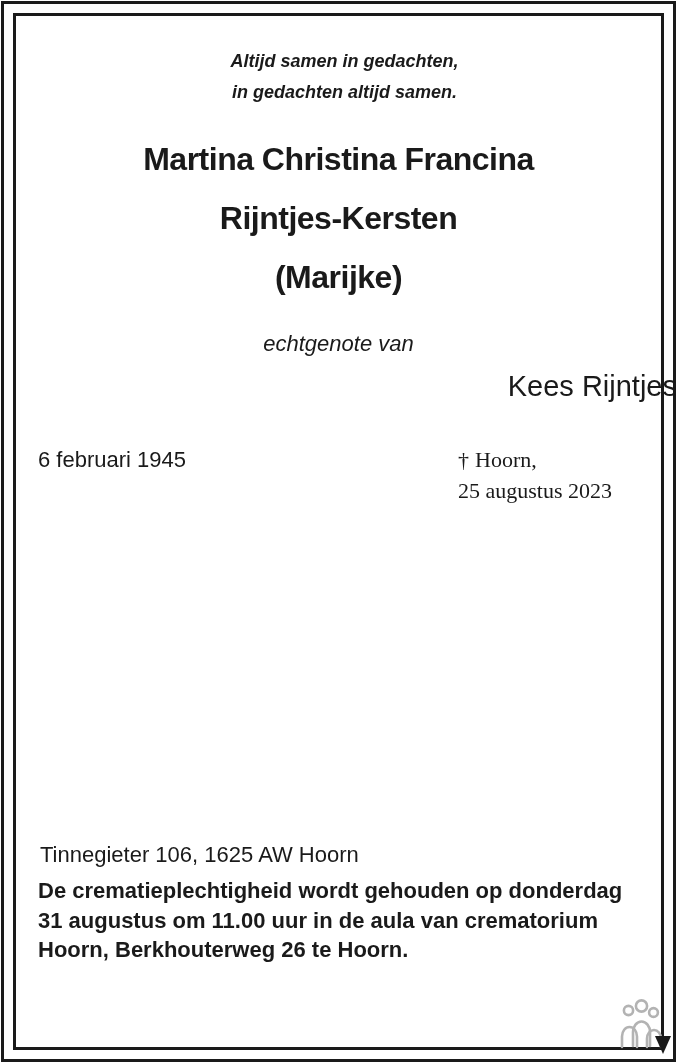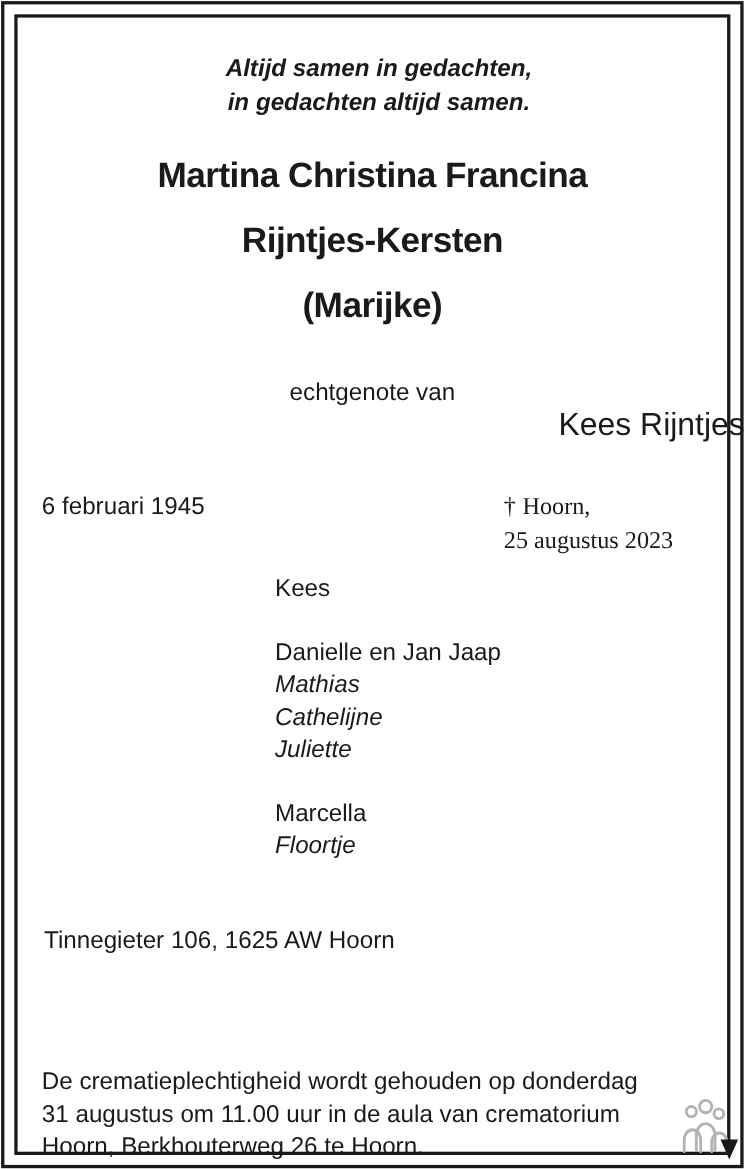"Altijd samen in gedachten," .quote { font-size: 22px -> 18px }
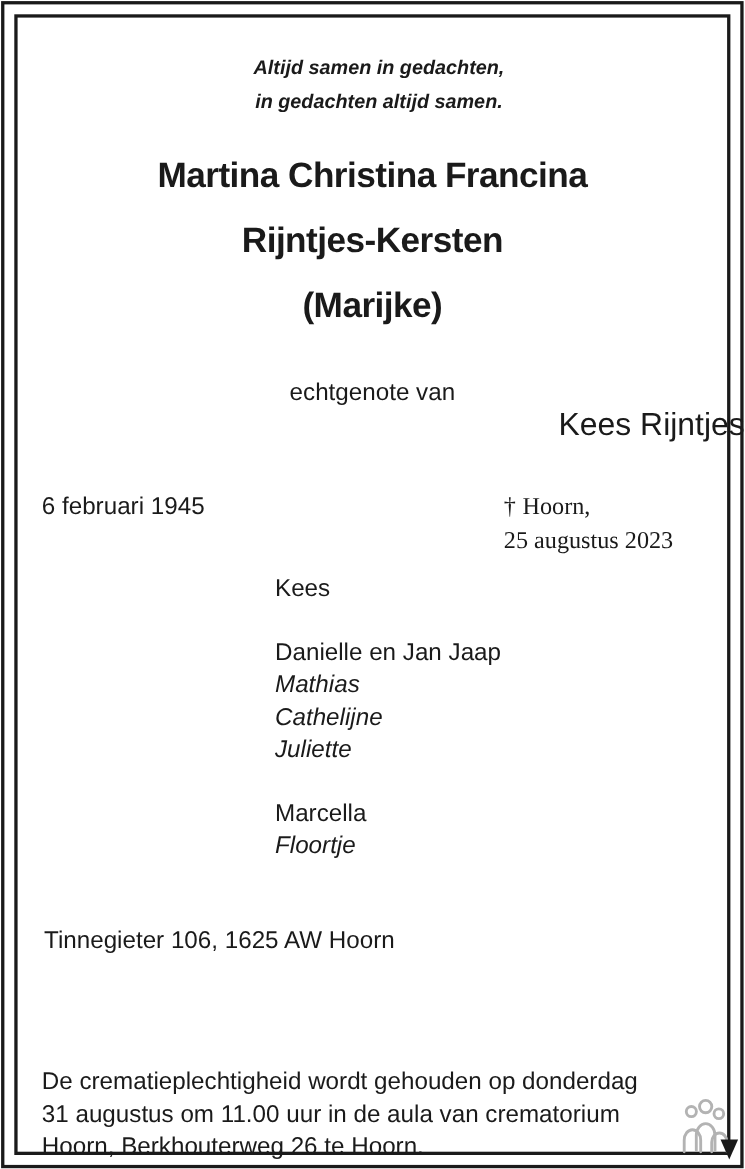"echtgenote van" div.abs { font-style: none -> italic; top: 343px -> 330px }
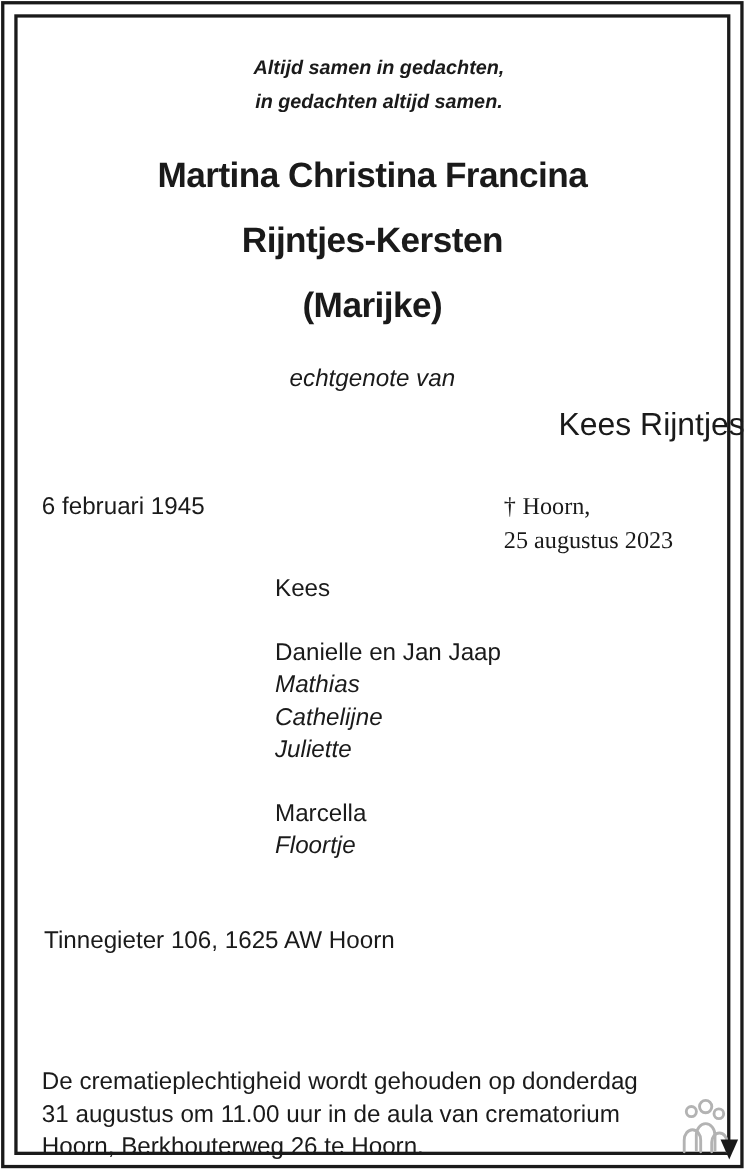"Kees" div.abs { html: <div> <div> <div>Kees</div> </div> <div> <div>Danielle en Jan Jaap</div> <div>Mathias</div> <div>Cathelijne</div> <div>Juliette</div> </div> <div> <div>Marcella</div> <div>Floortje</div> </div> </div> -> none }
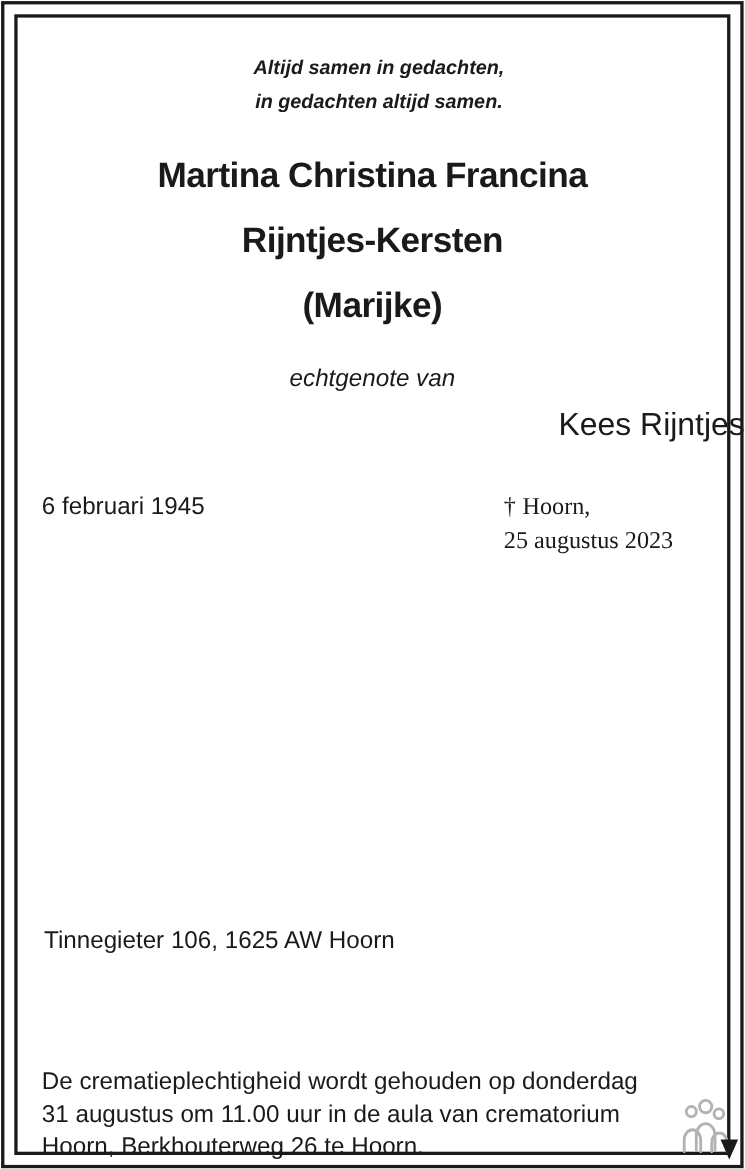"De crematieplechtigheid wordt gehouden" div.abs { font-weight: none -> bold; top: 968px -> 876px }
